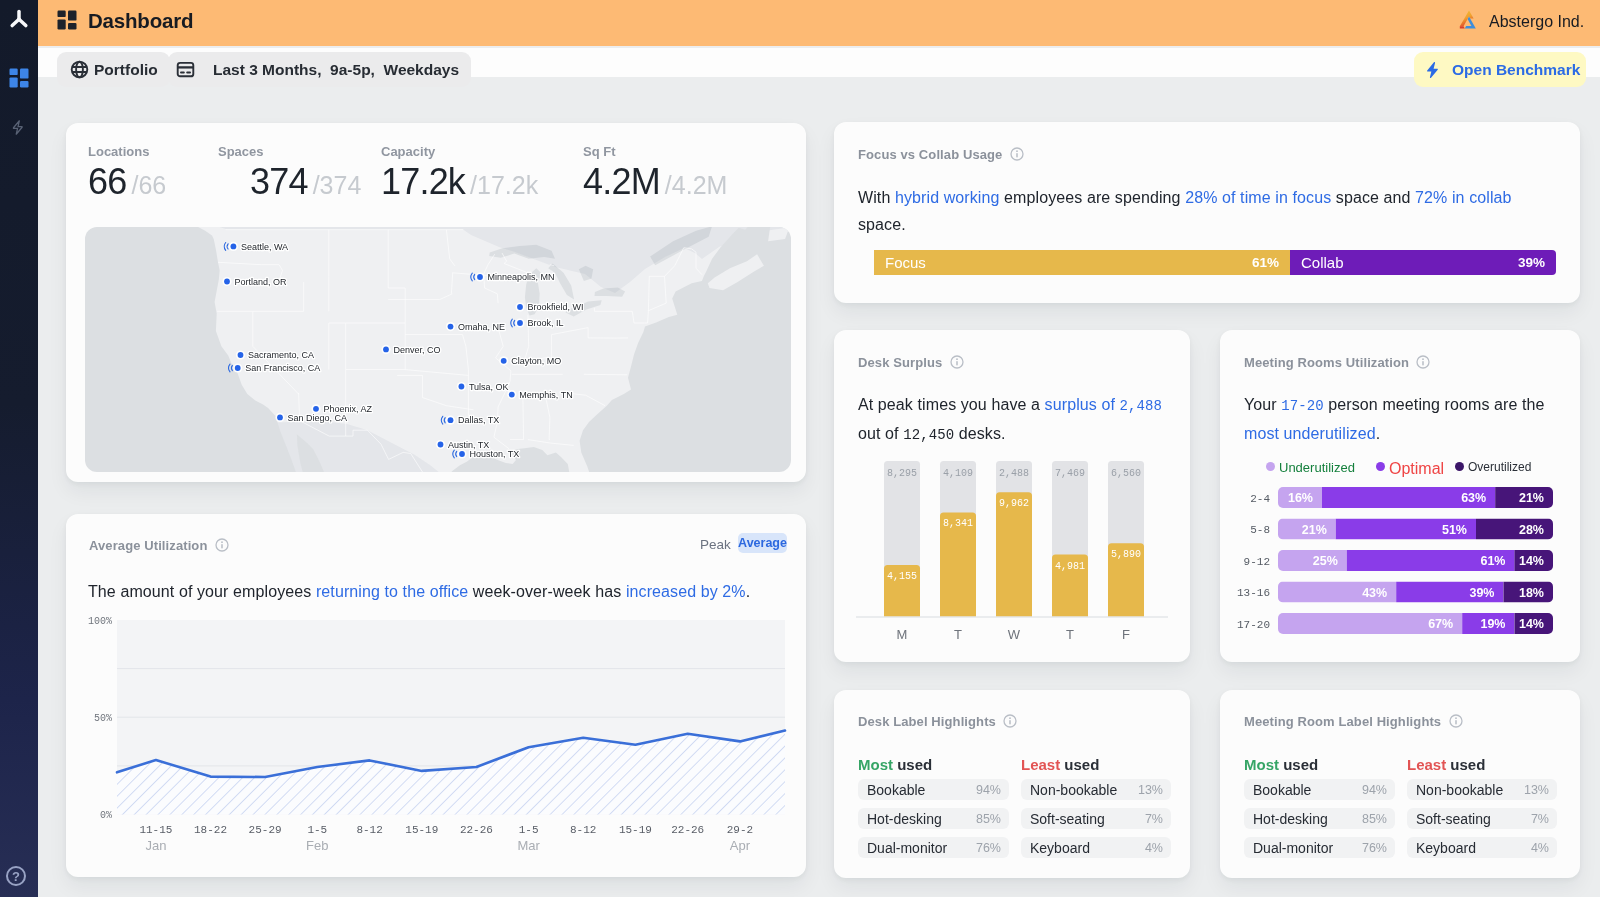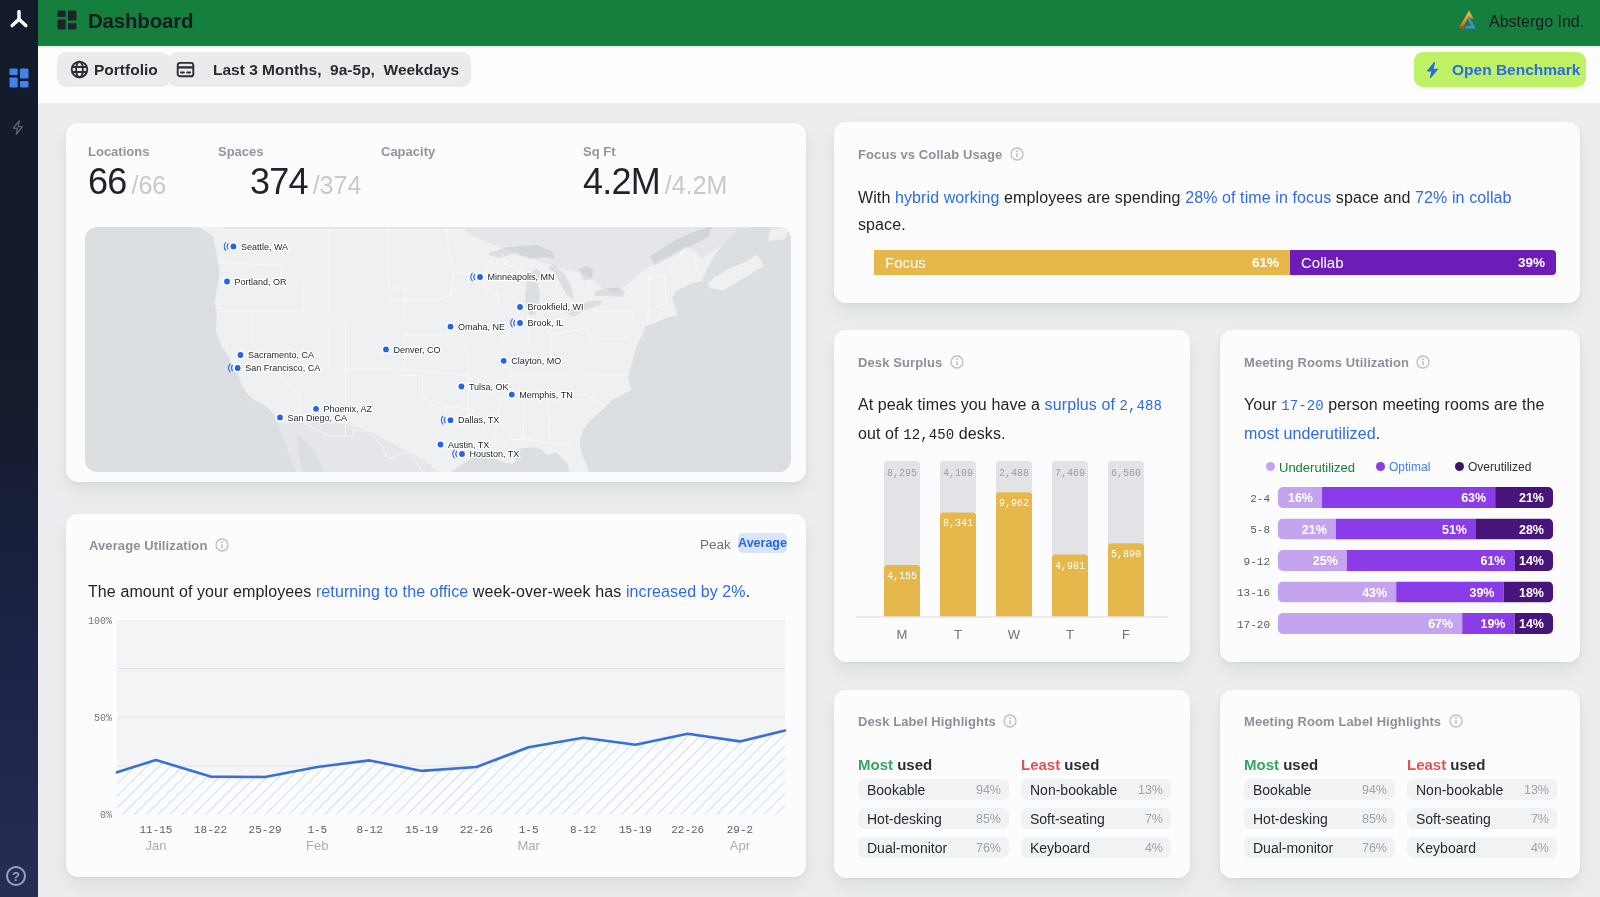"Dashboard" .header { background: #15803d -> #fdba74 }
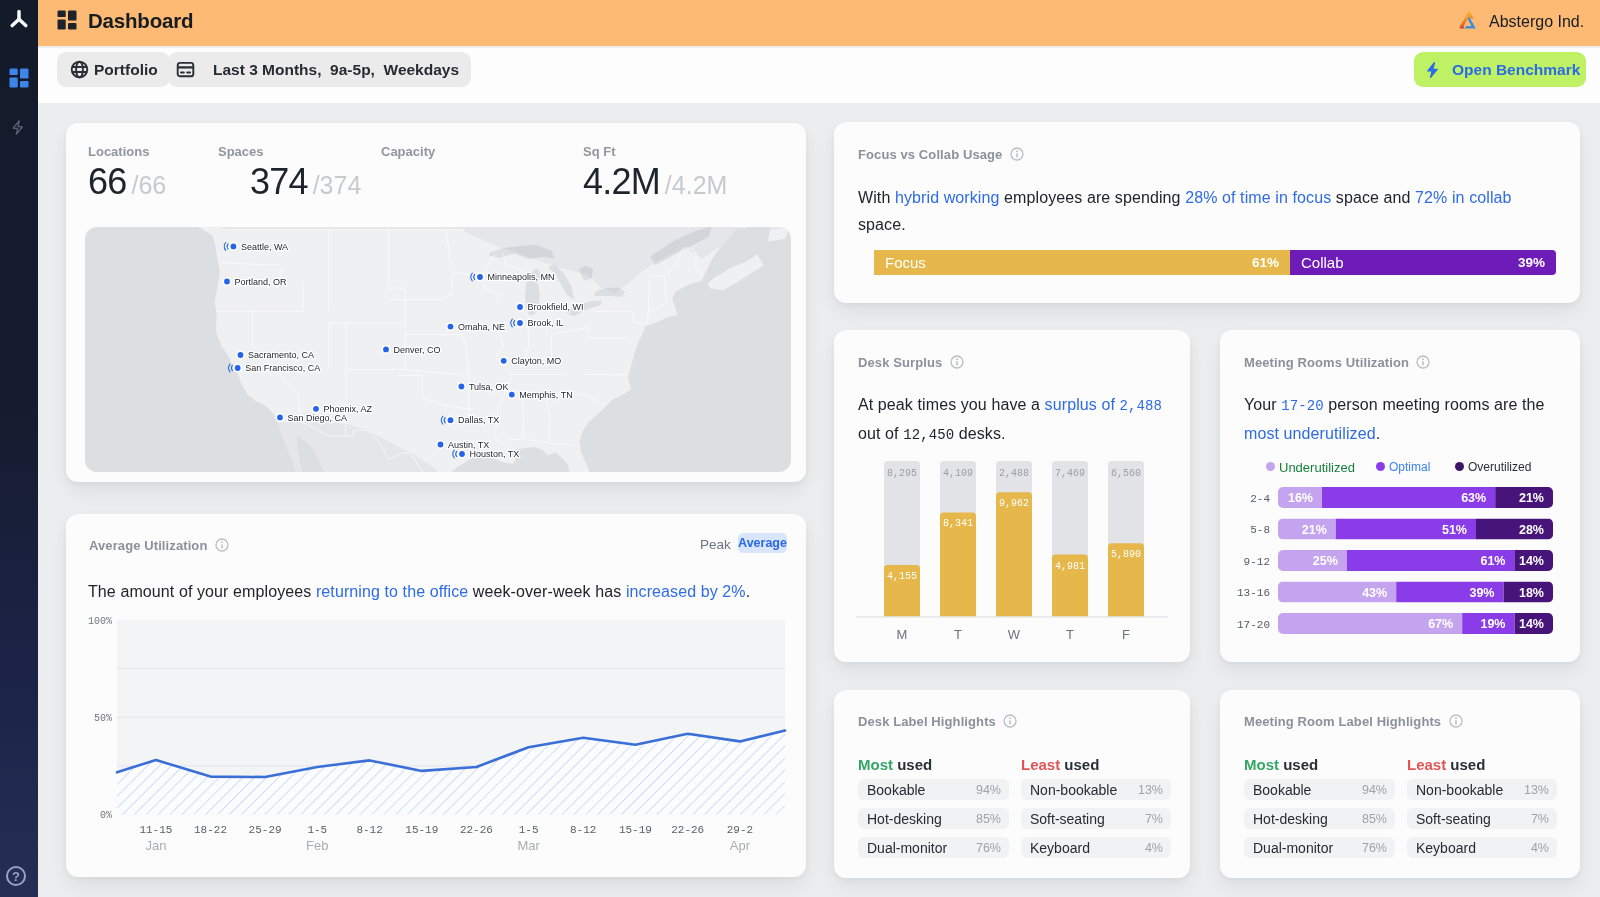"Portfolio" .toolbar { height: 55px -> 29px }
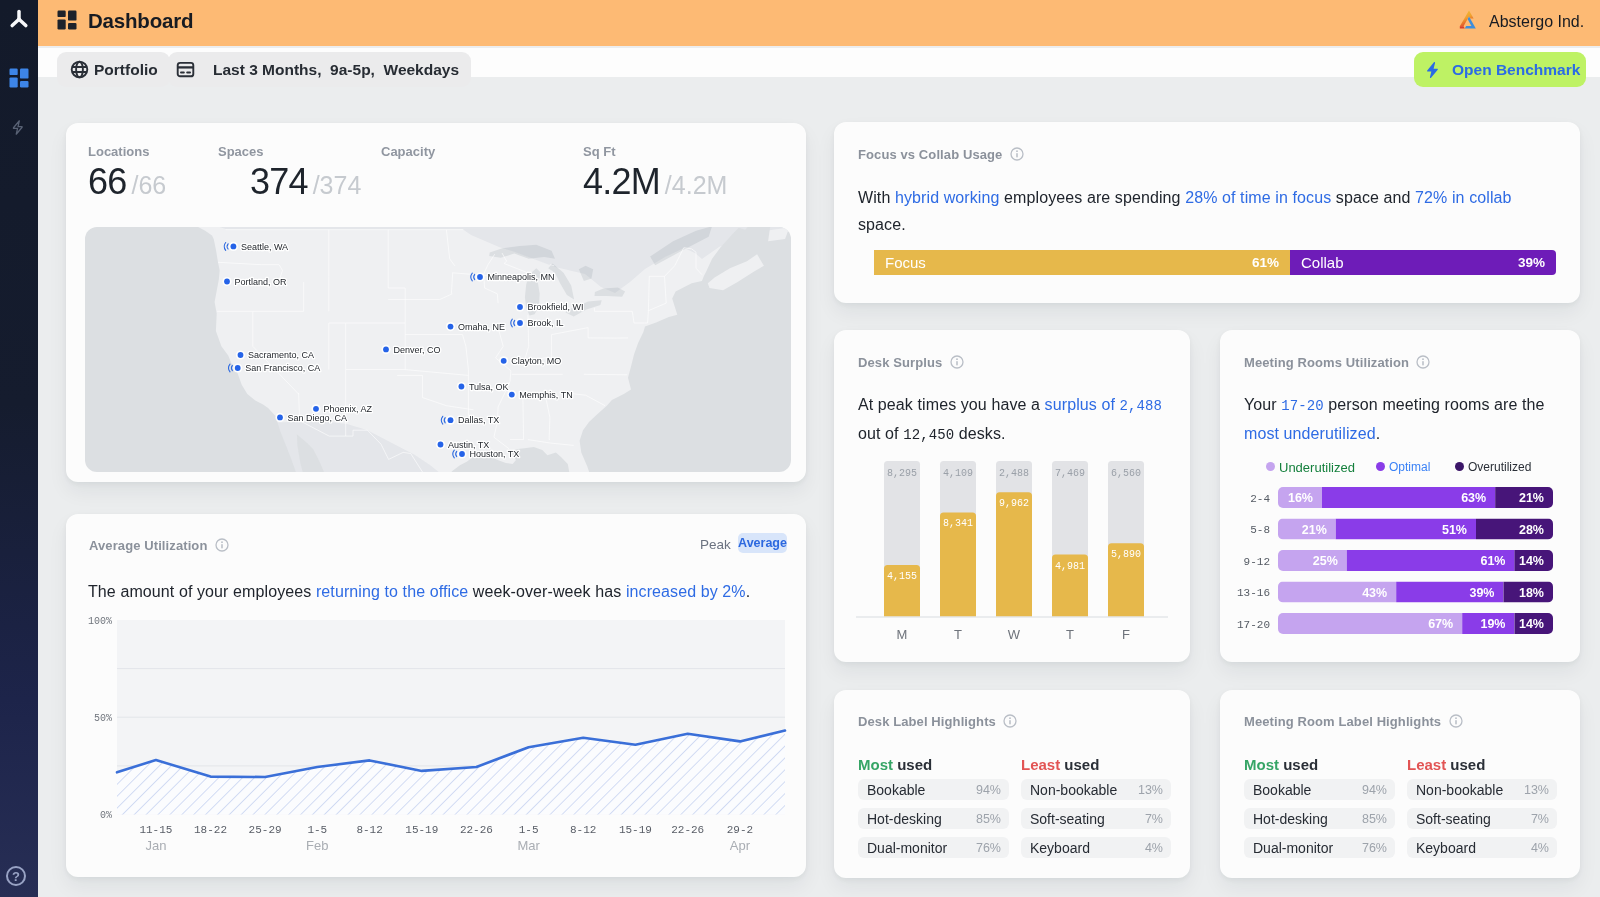"Open Benchmark" div.hbtn { background: #bef264 -> #fef9c3 }
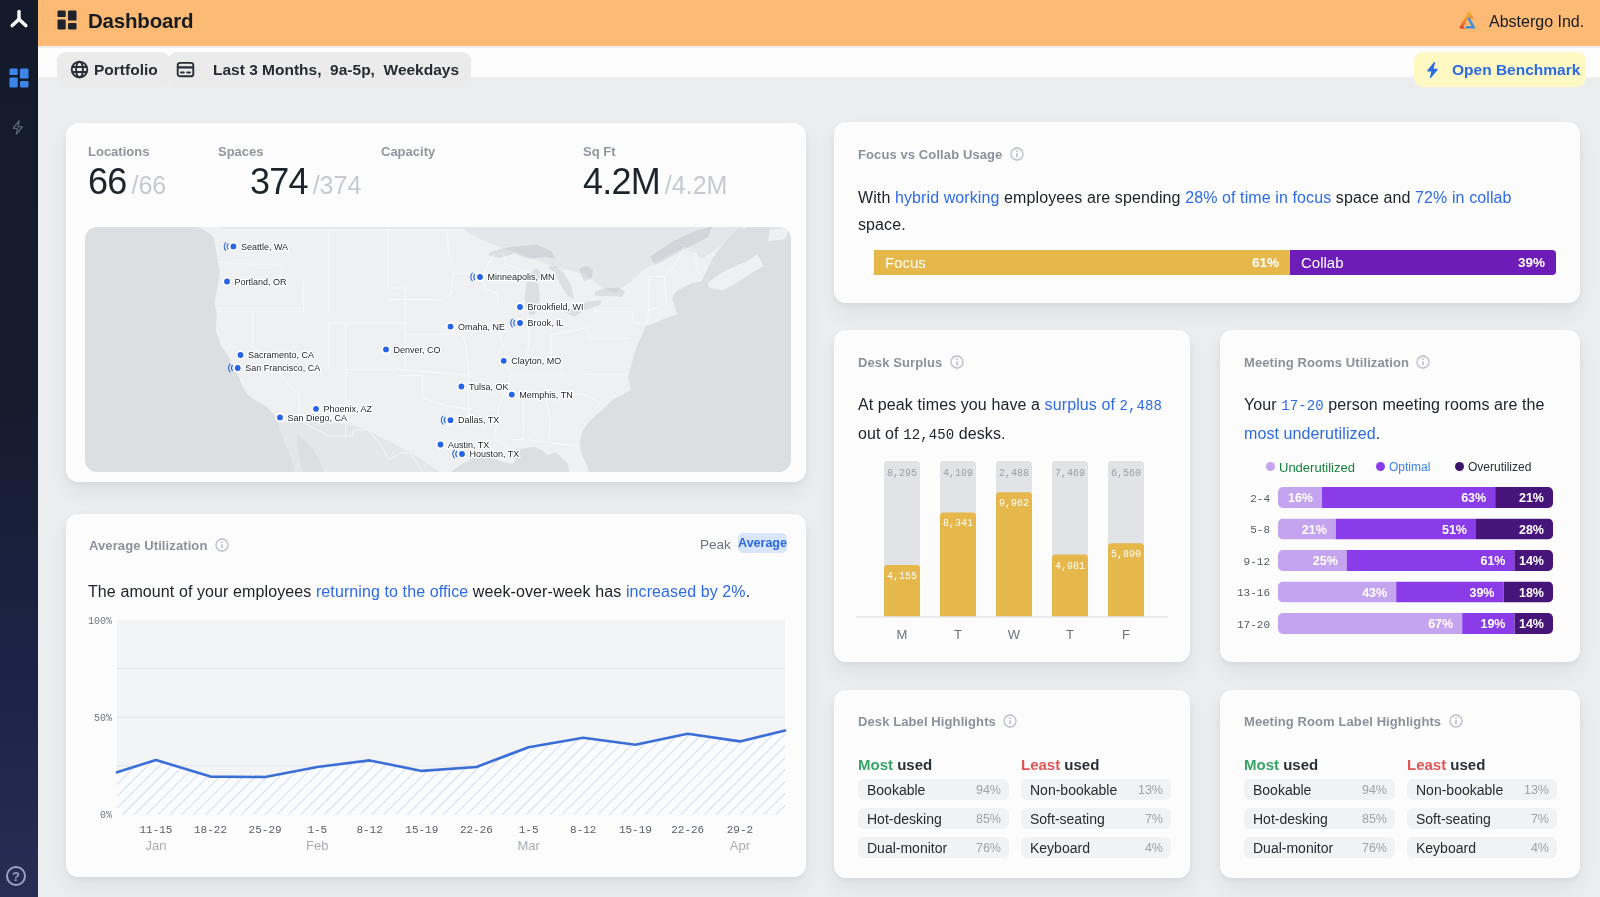"17.2k /17.2k" div.statval { html: none -> <div>17.2k<span> /17.2k</span></div> }
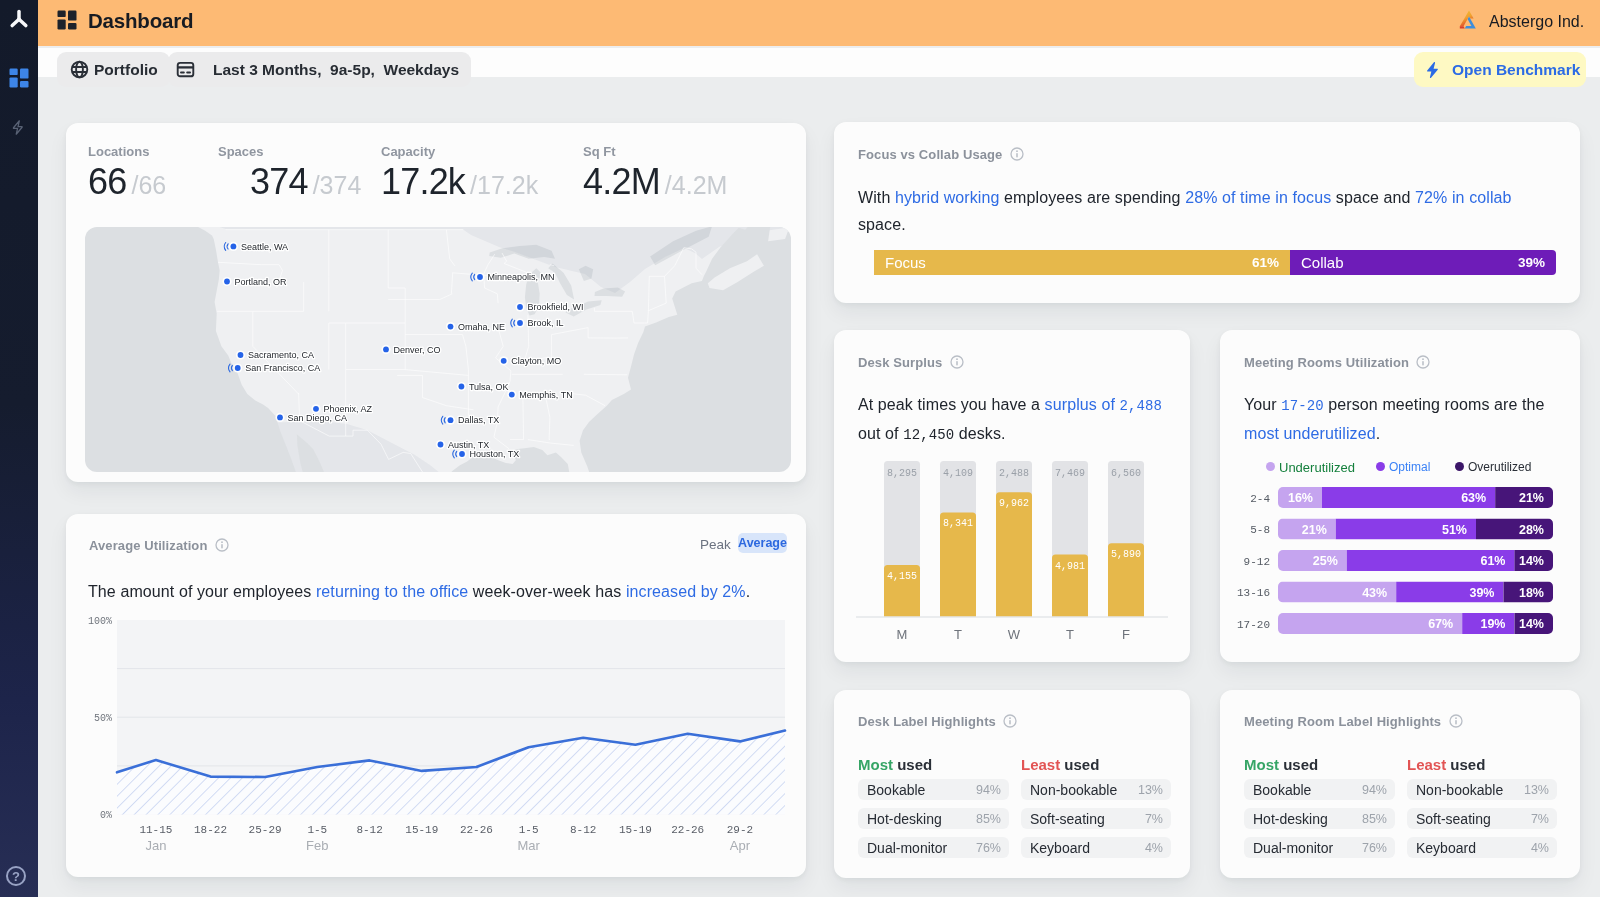"Optimal" div { color: #3b82f6 -> #ef4444; font-size: 12px -> 16px }
